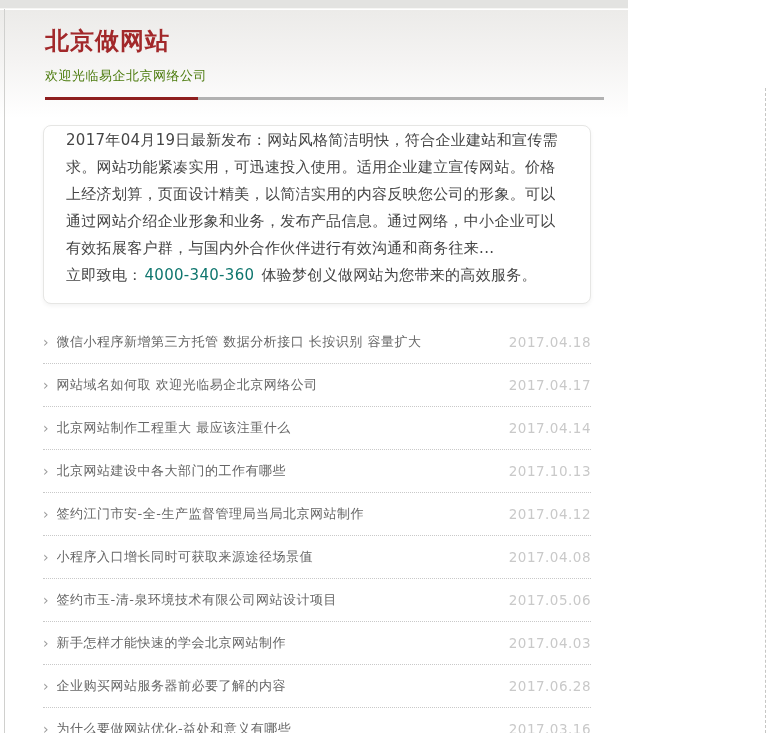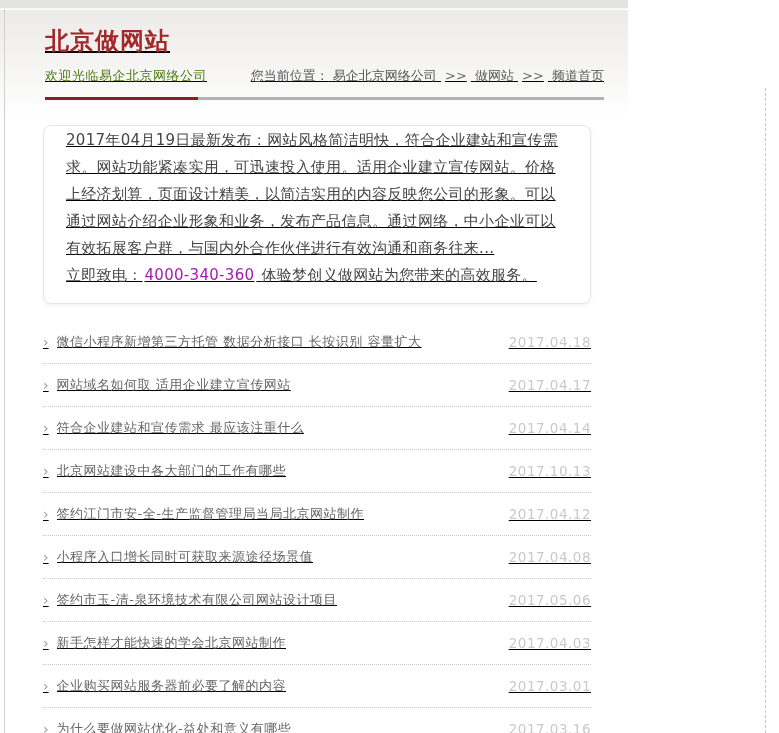"北京做网站" .stage { text-decoration: underline -> none }
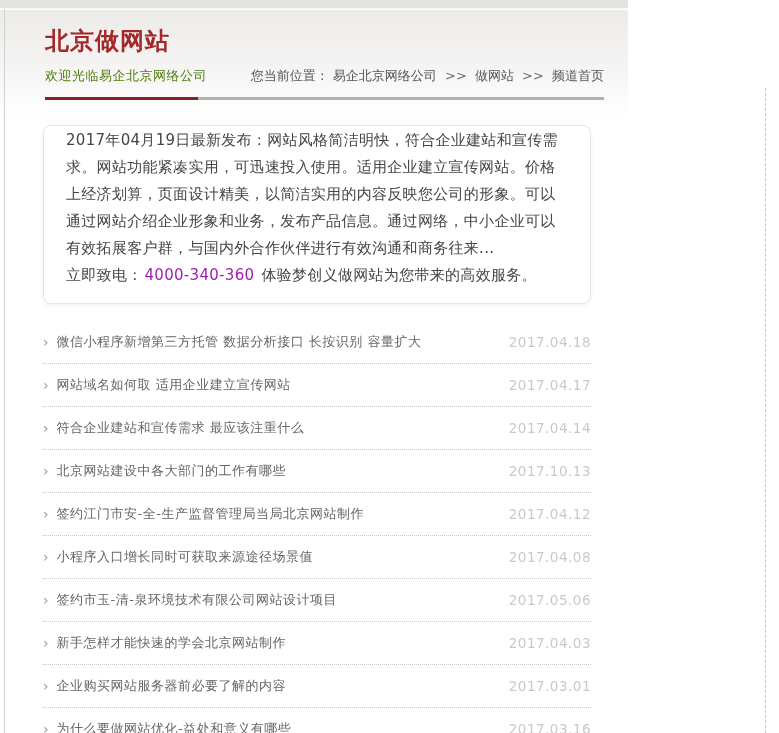"您当前位置： 易企北京网络公司 >> 做网站 >>" span.breadcrumb { html: <span> <span>您当前位置：</span> <a>易企北京网络公司</a> <span>&gt;&gt;</span> <a>做网站</a> <span>&gt;&gt;</span> <a>频道首页</a> </span> -> none }
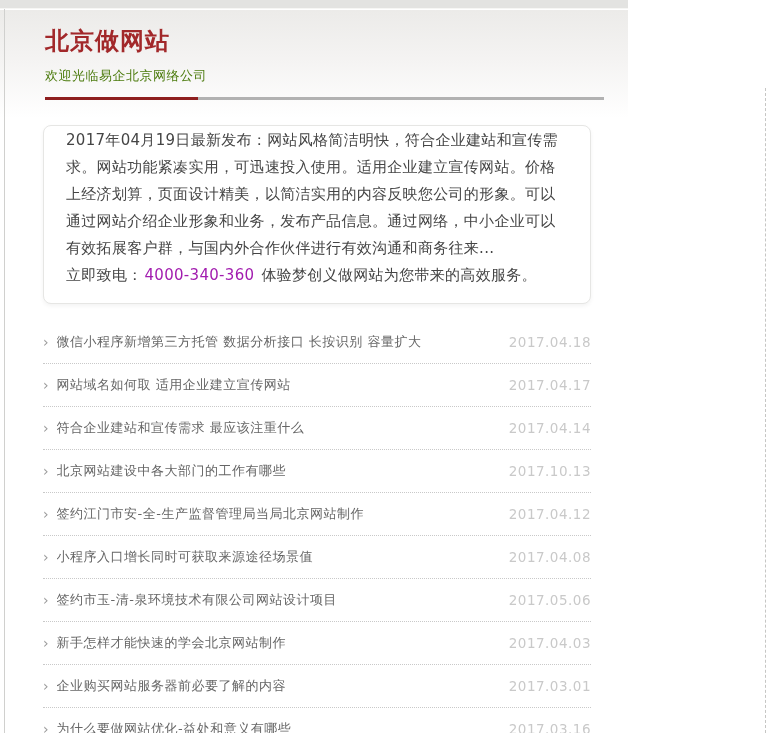"4000-340-360" .notice-phone { color: #a21caf -> #0f766e }
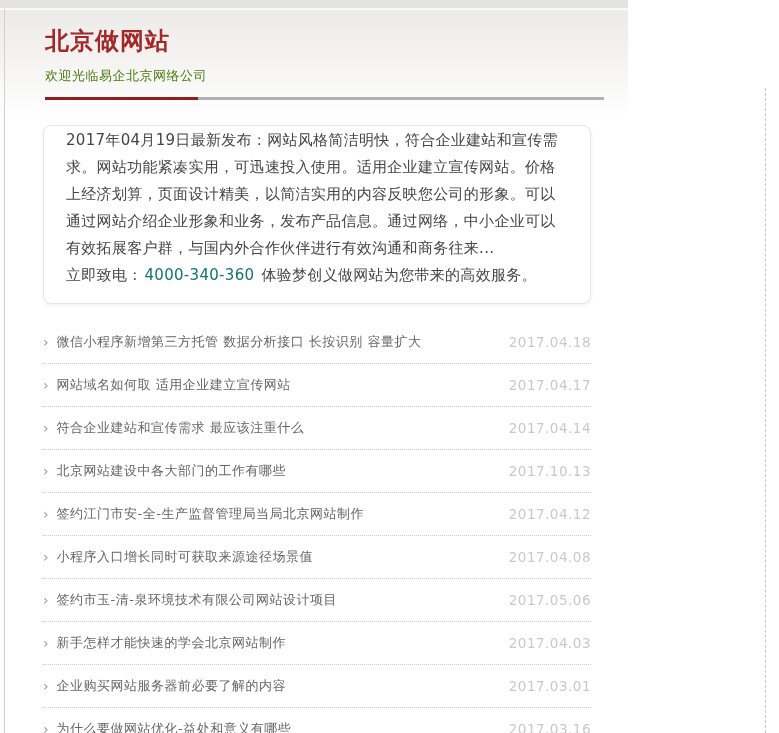"网站域名如何取 适用企业建立宣传网站" a.news-title { text: 适用企业建立宣传网站 -> 欢迎光临易企北京网络公司 }
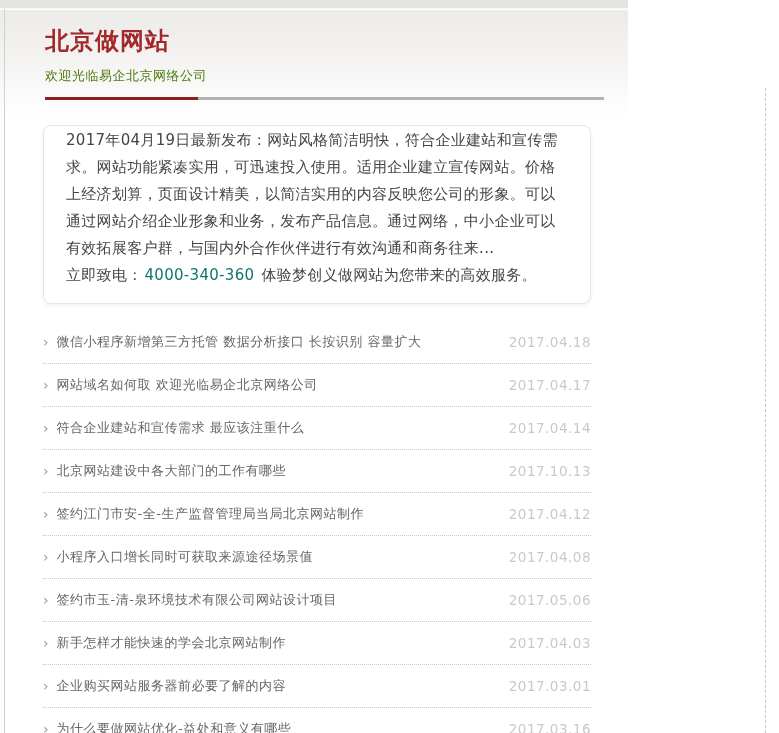"符合企业建站和宣传需求 最应该注重什么" a.news-title { text: 符合企业建站和宣传需求 -> 北京网站制作工程重大 }
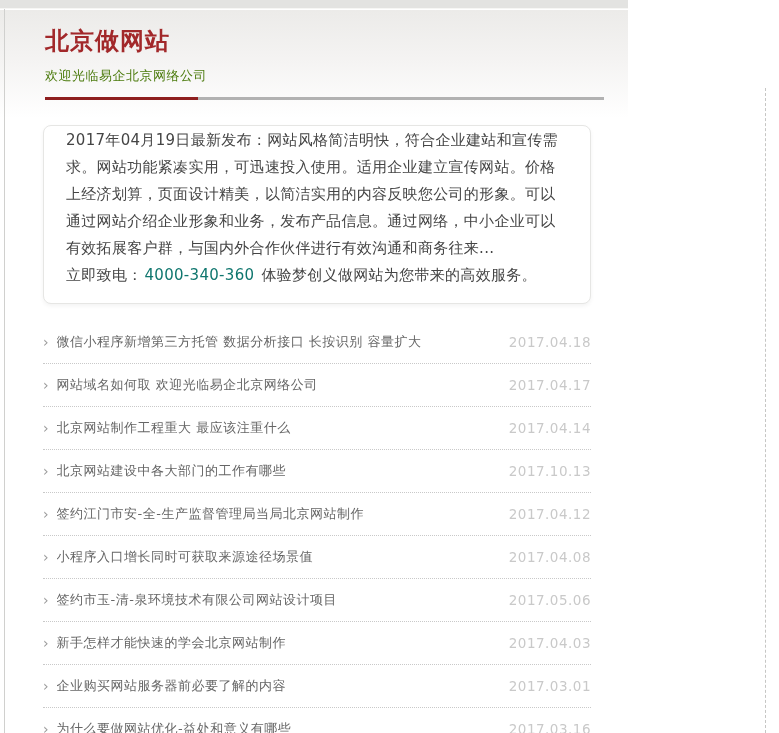"2017.03.01" span.news-date { text: 2017.03.01 -> 2017.06.28 }
